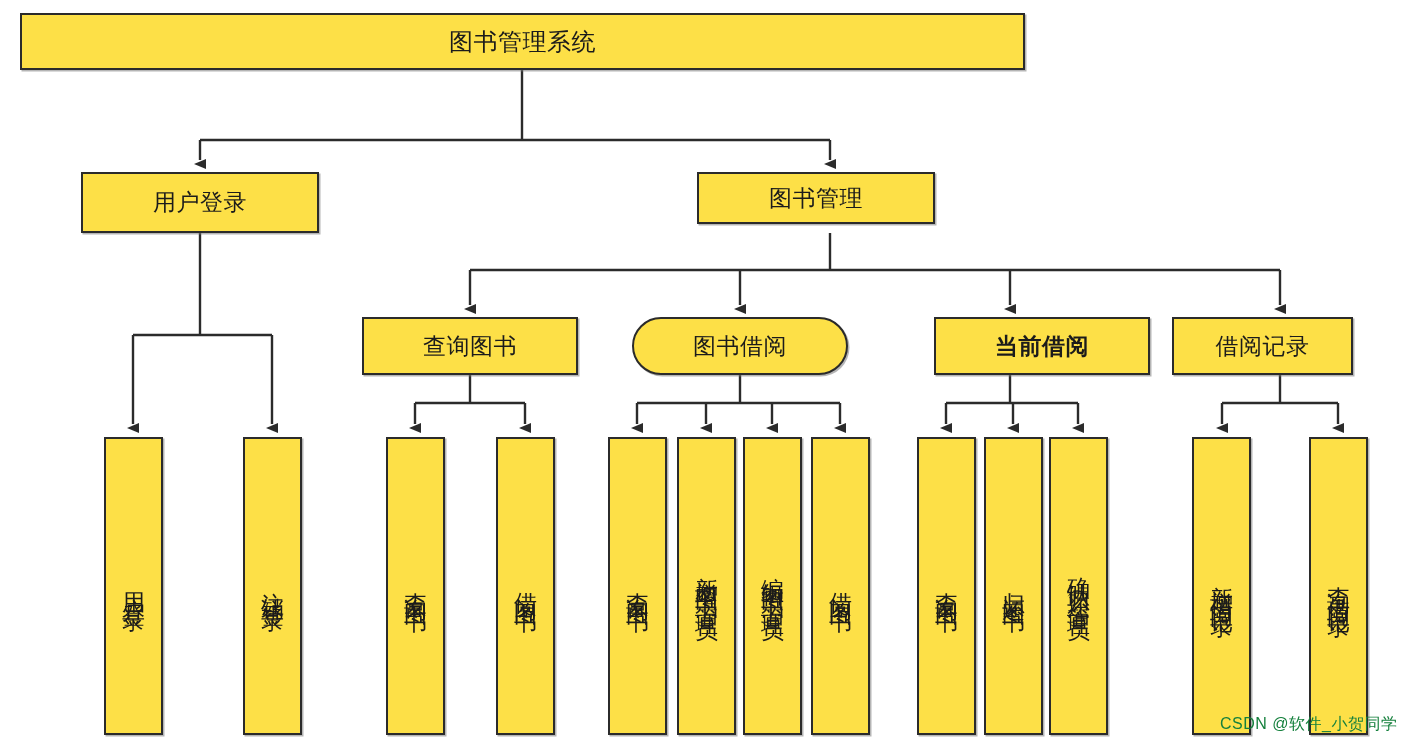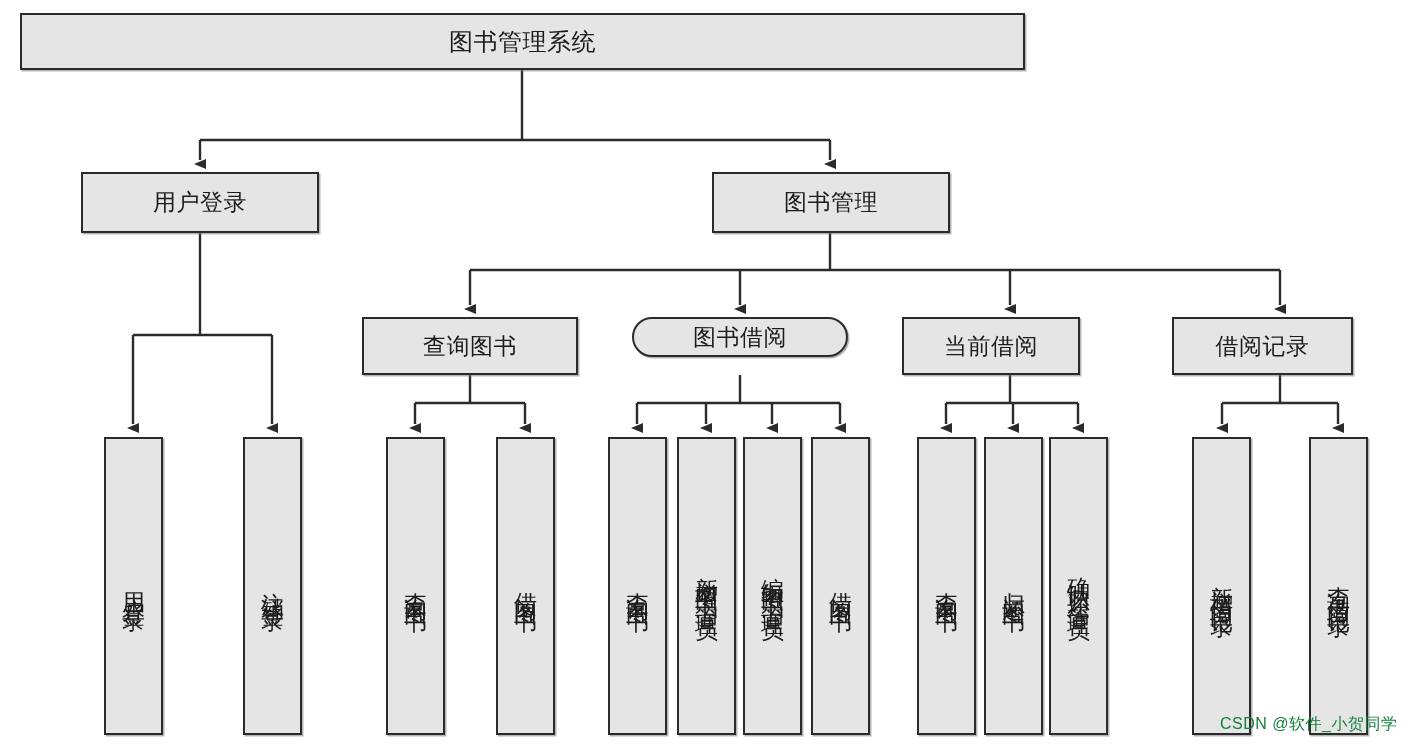"图书管理系统" .node { background: #e5e5e5 -> #fde047 }
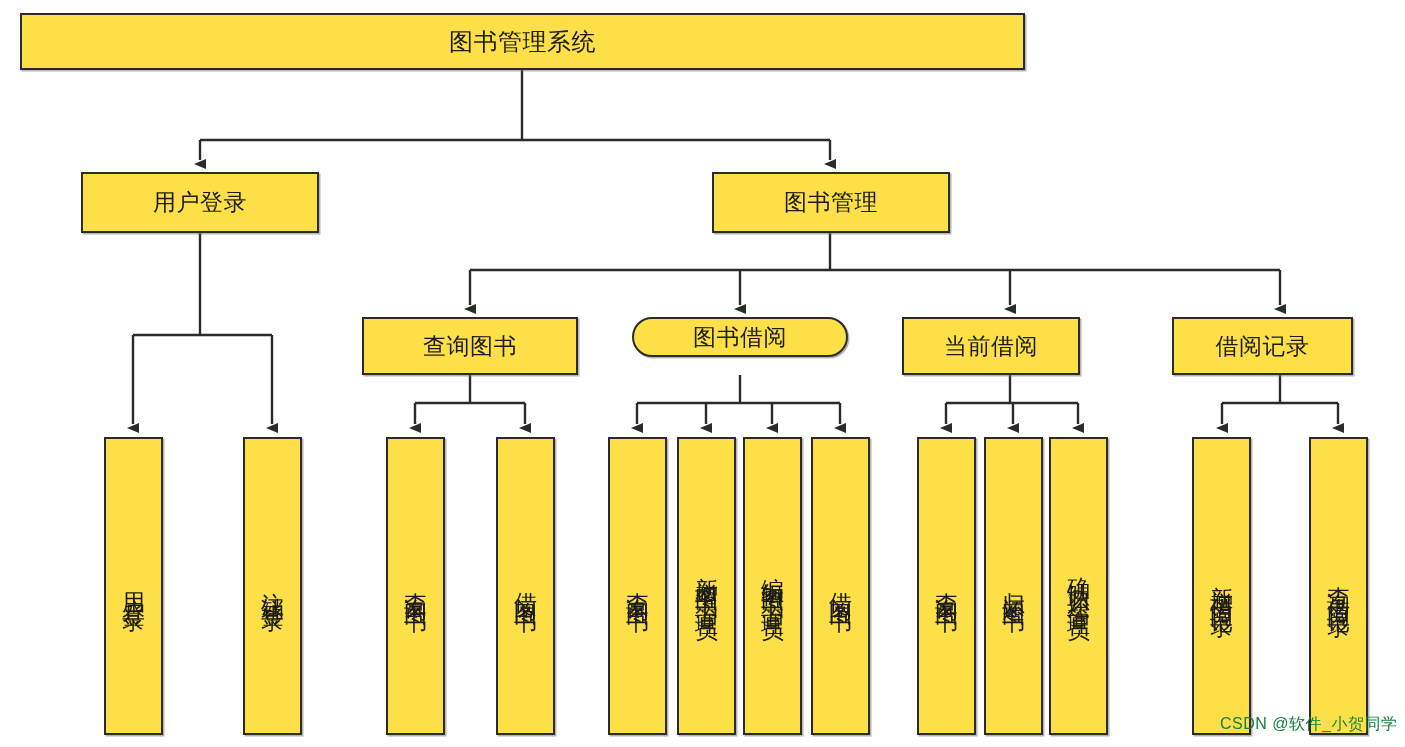"图书管理" div.node { height: 61px -> 52px; left: 712px -> 697px }
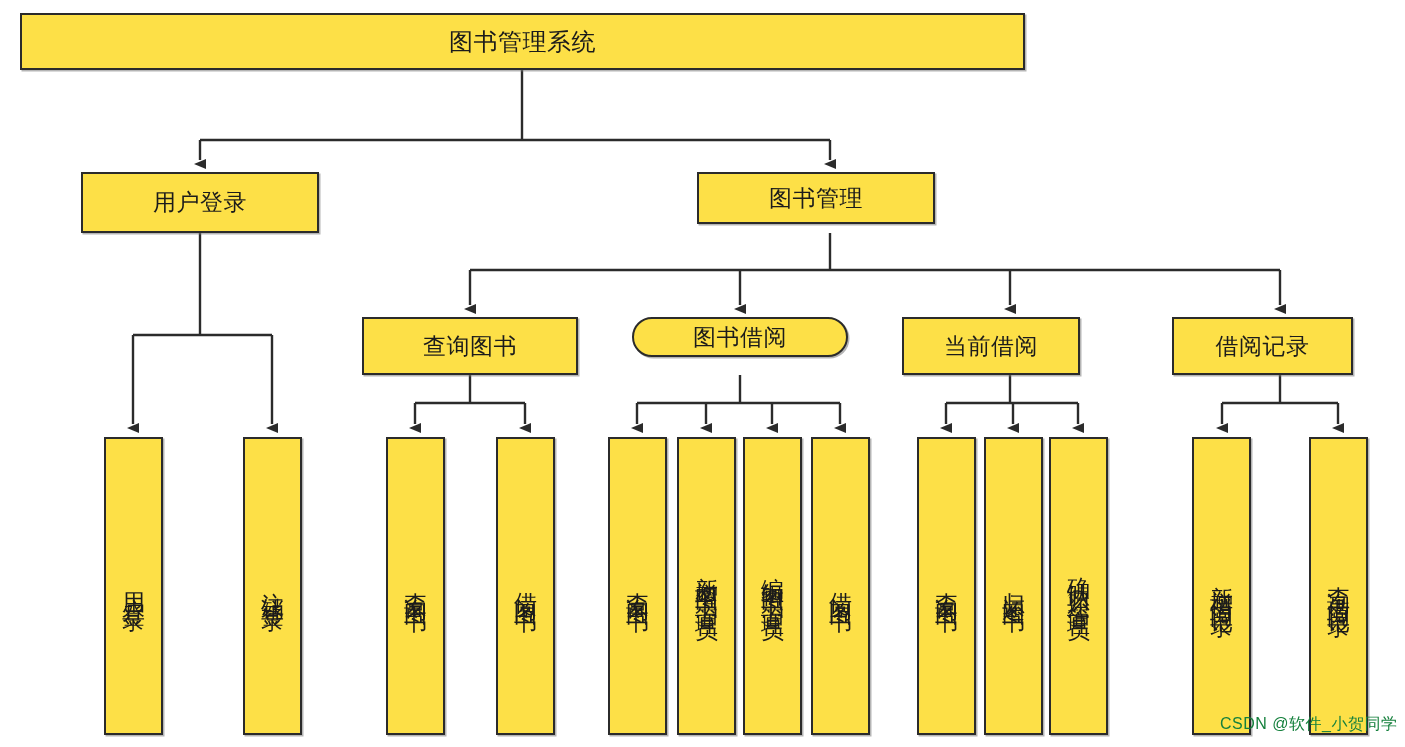"图书借阅" div.node { height: 40px -> 58px }
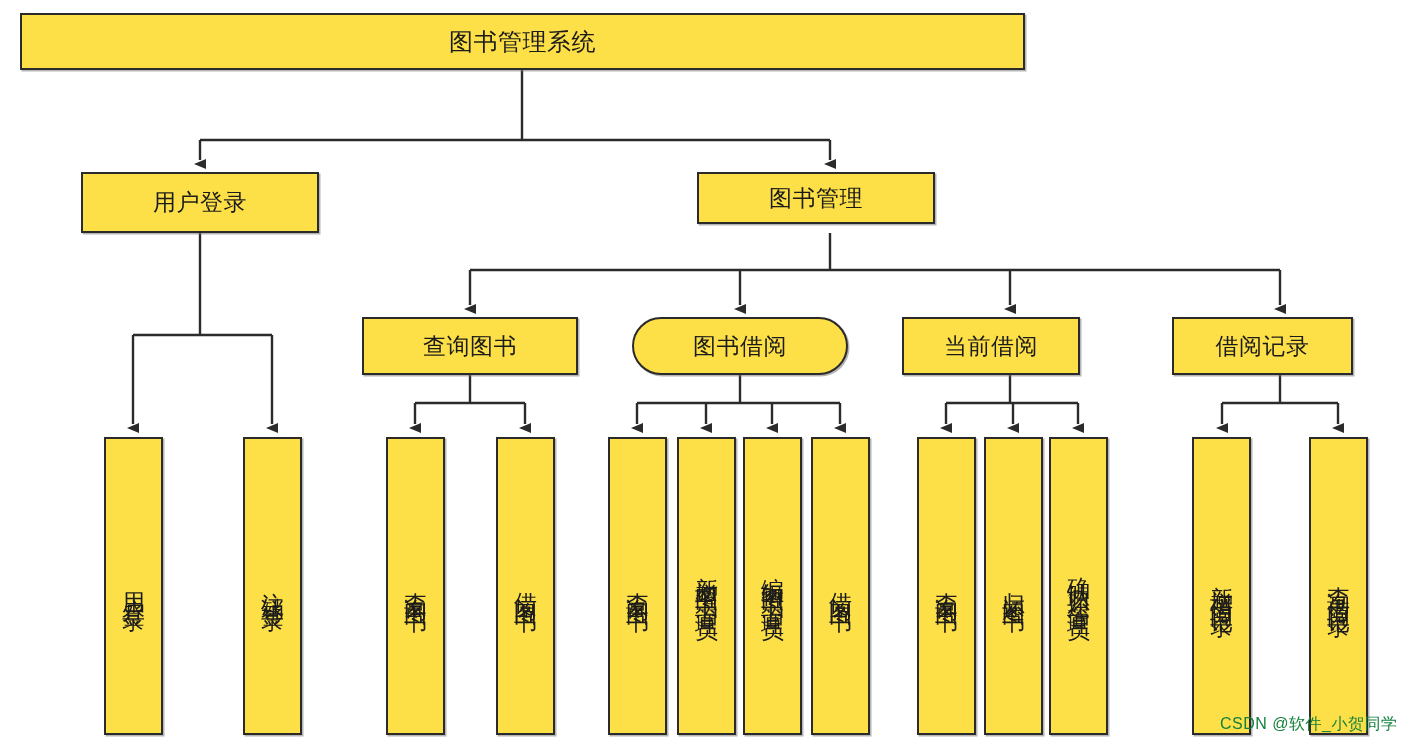"当前借阅" div.node { font-weight: none -> bold; left: 902px -> 934px; width: 178px -> 216px }
